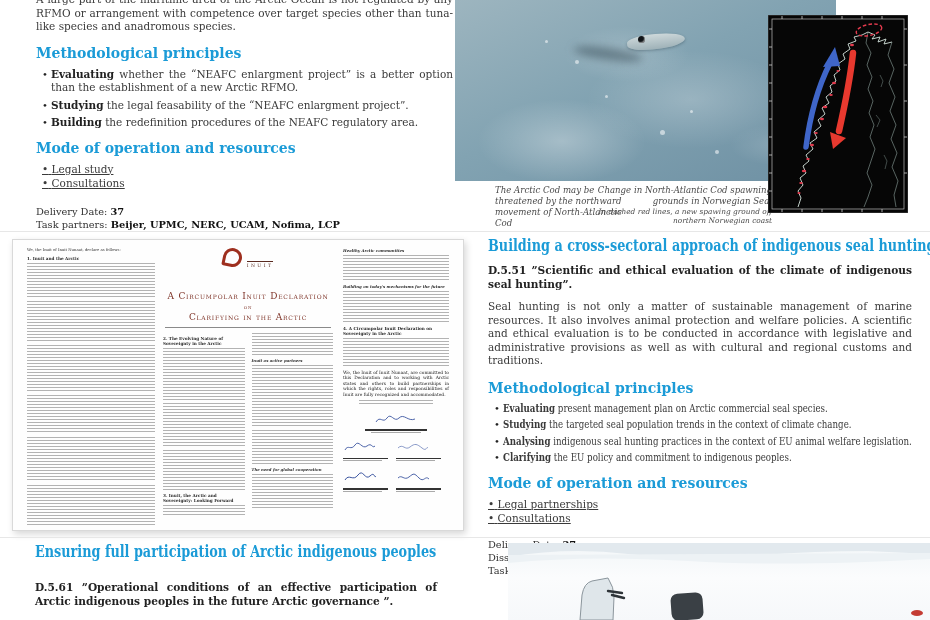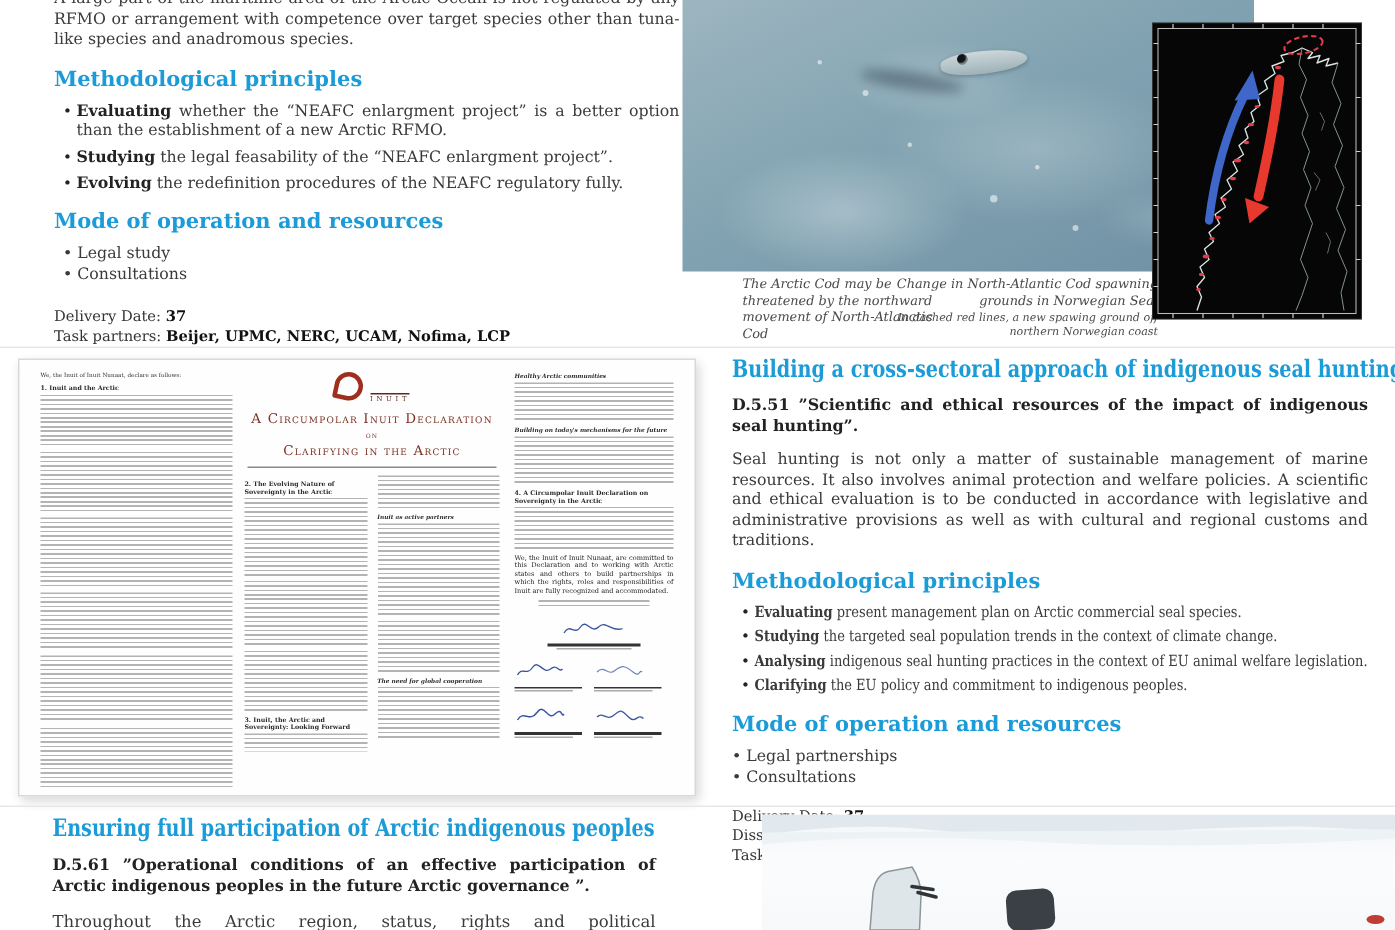"Evolving" b { text: Evolving -> Building }
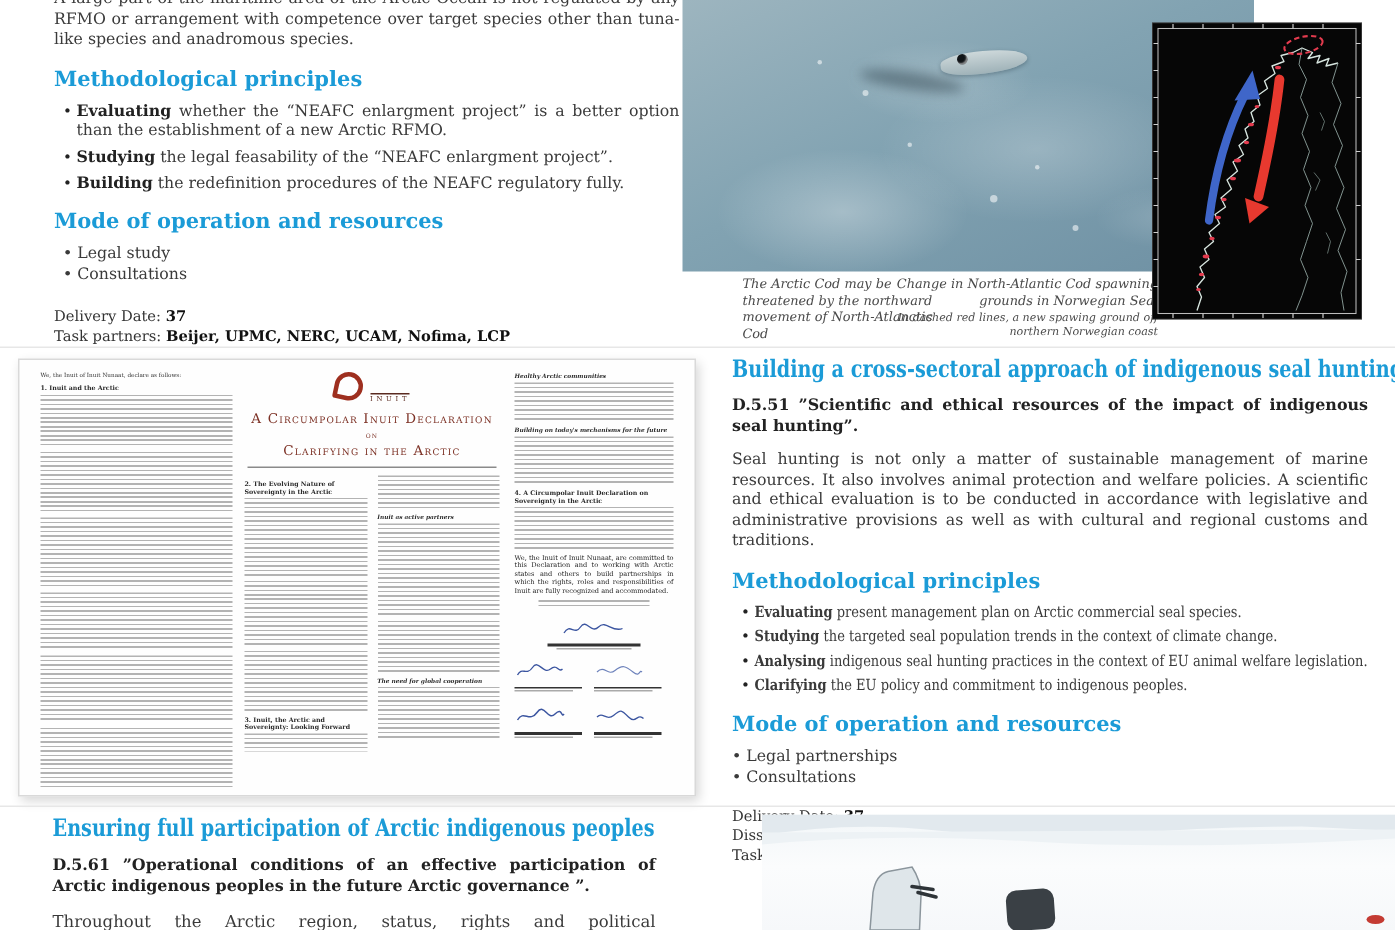"the redefinition procedures of the" span { text: fully -> area }
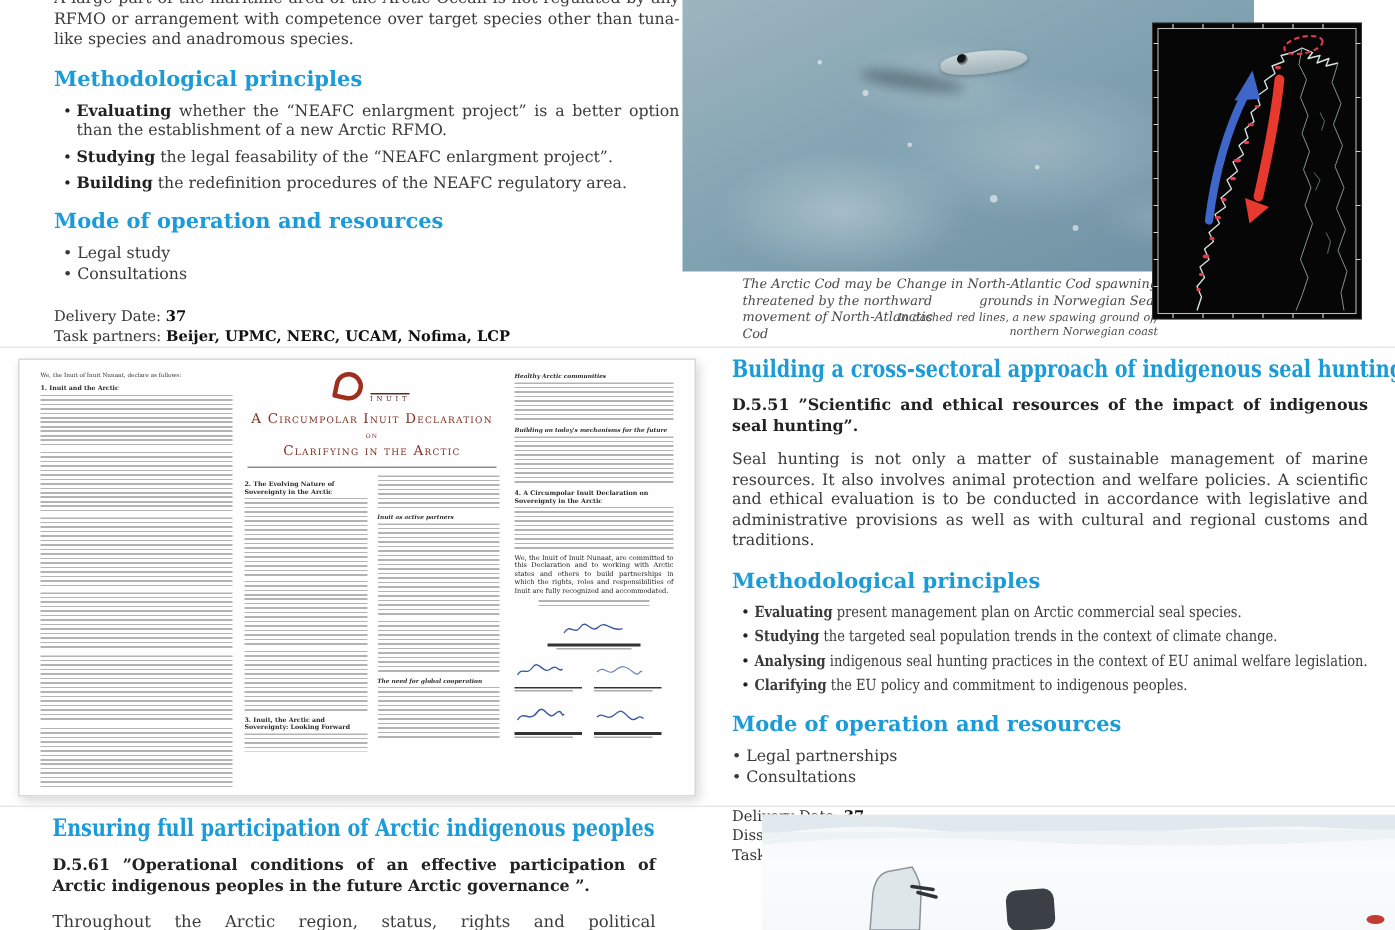"• Legal study" .b-plain { text-decoration: none -> underline }
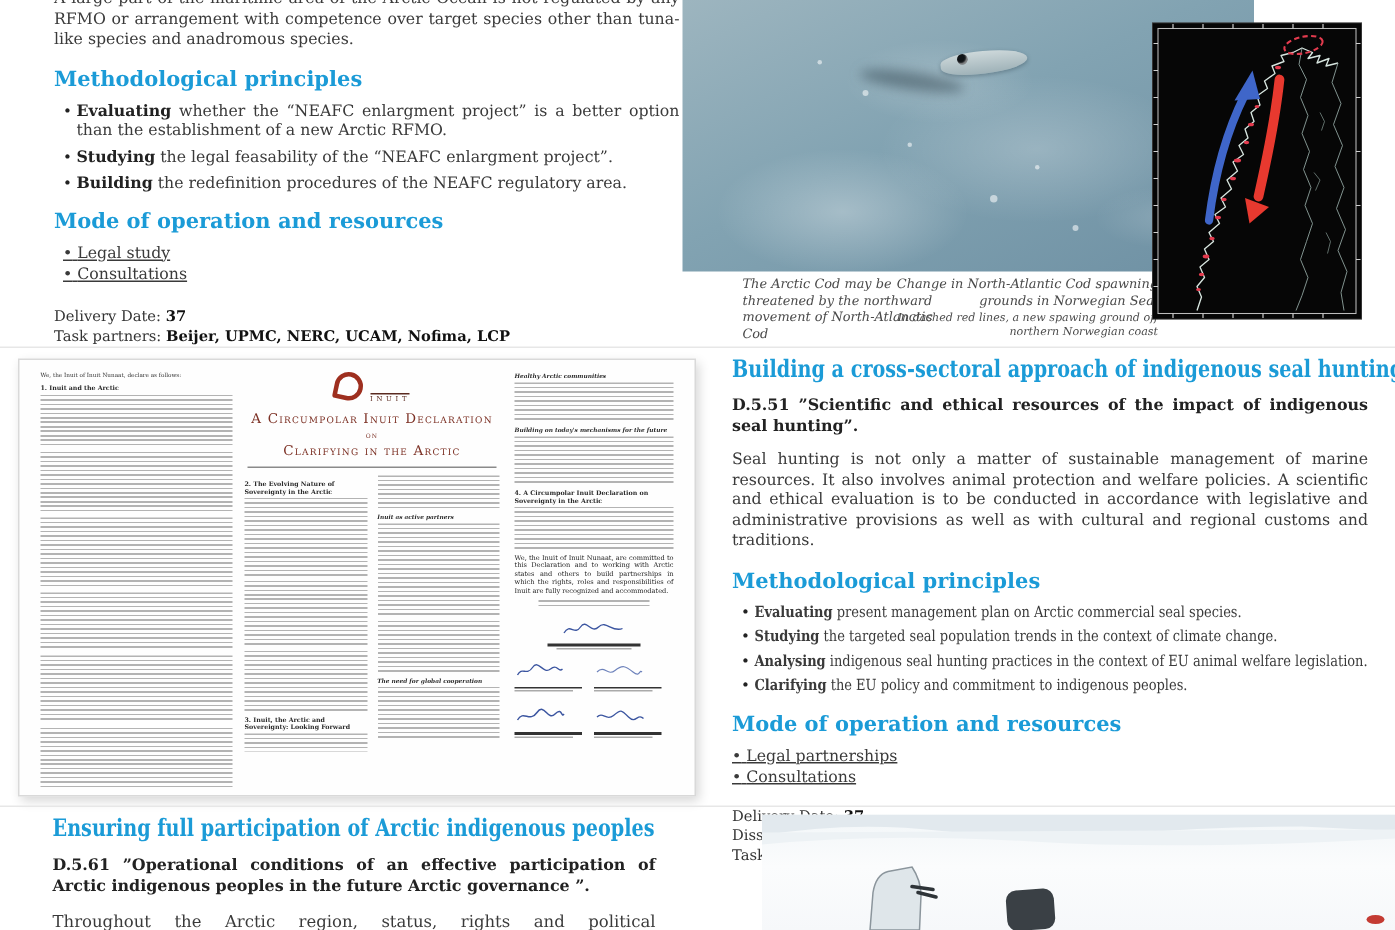"D.5.51 ”Scientific and ethical resources" p.bold-line { text: resources of the impact -> evaluation of the climate }
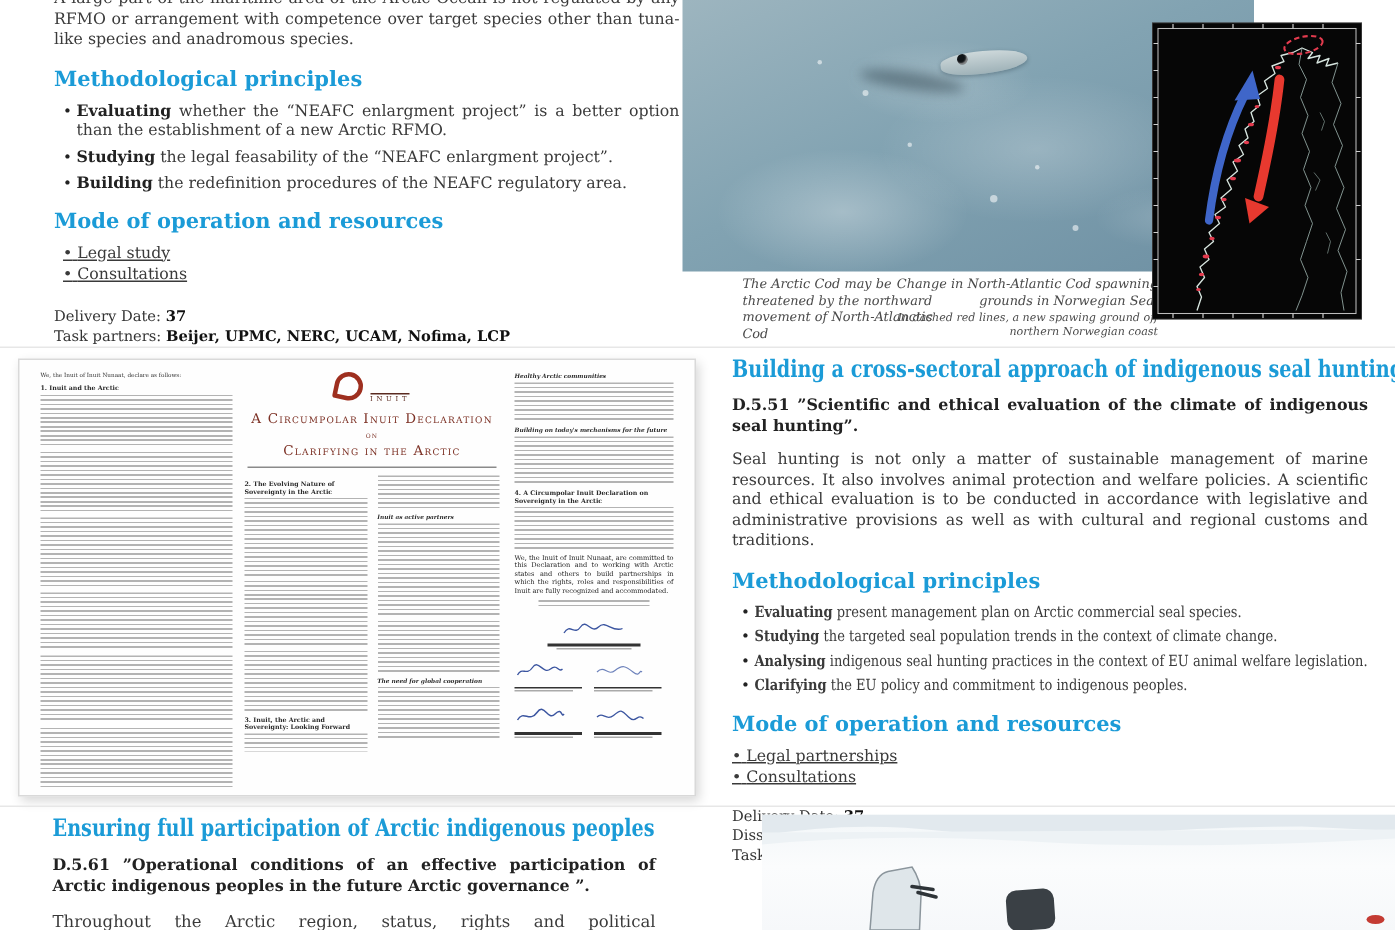"A Circumpolar Inuit Declaration" div.doc-title { margin-top: 4px -> 20px }
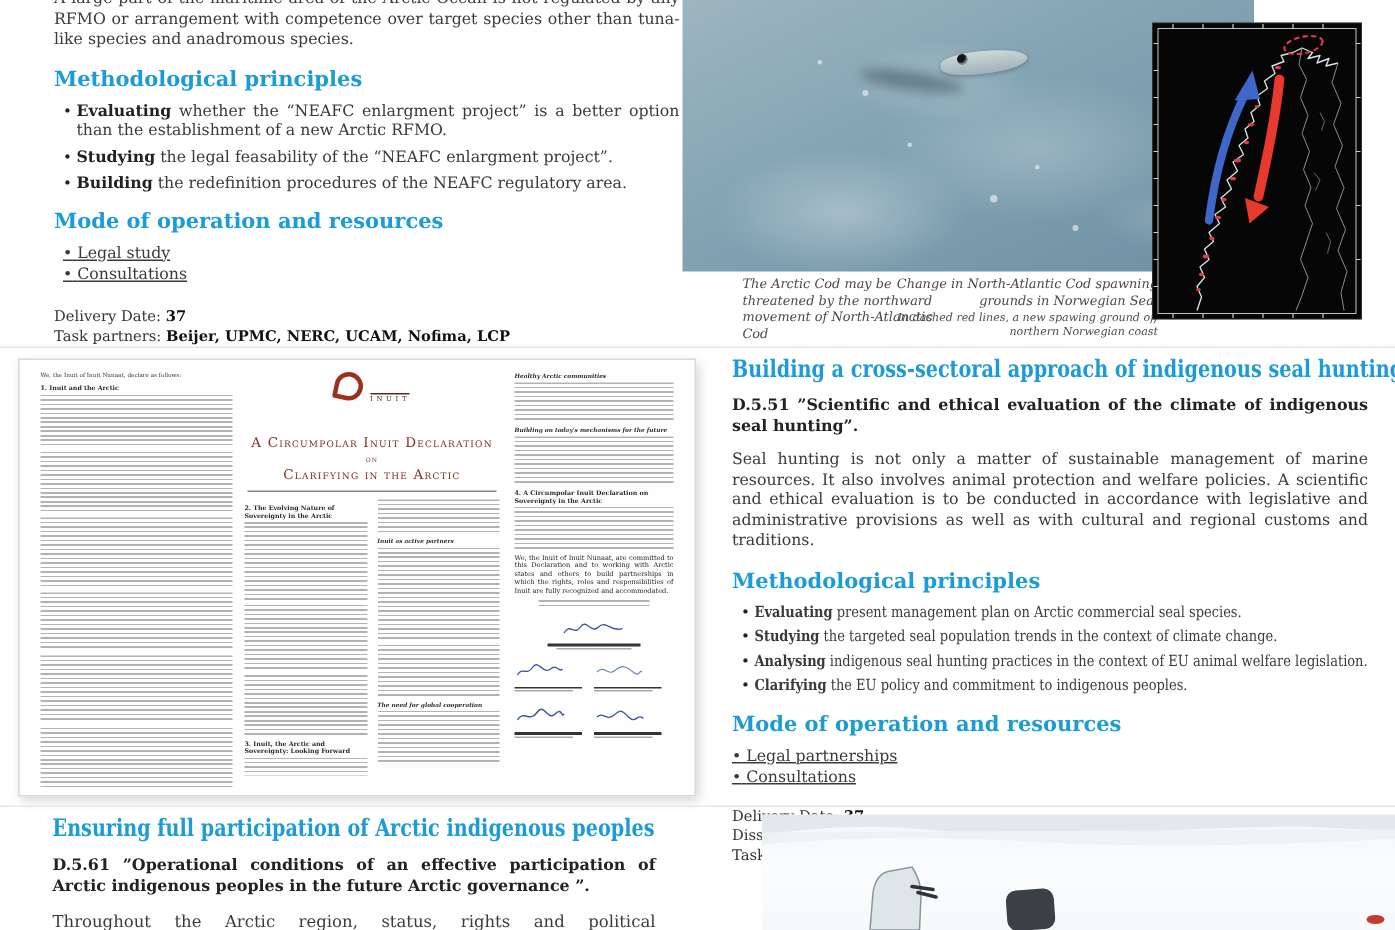"D.5.61 ”Operational conditions of an" p.bold-line { margin-top: 10px -> 20px }
